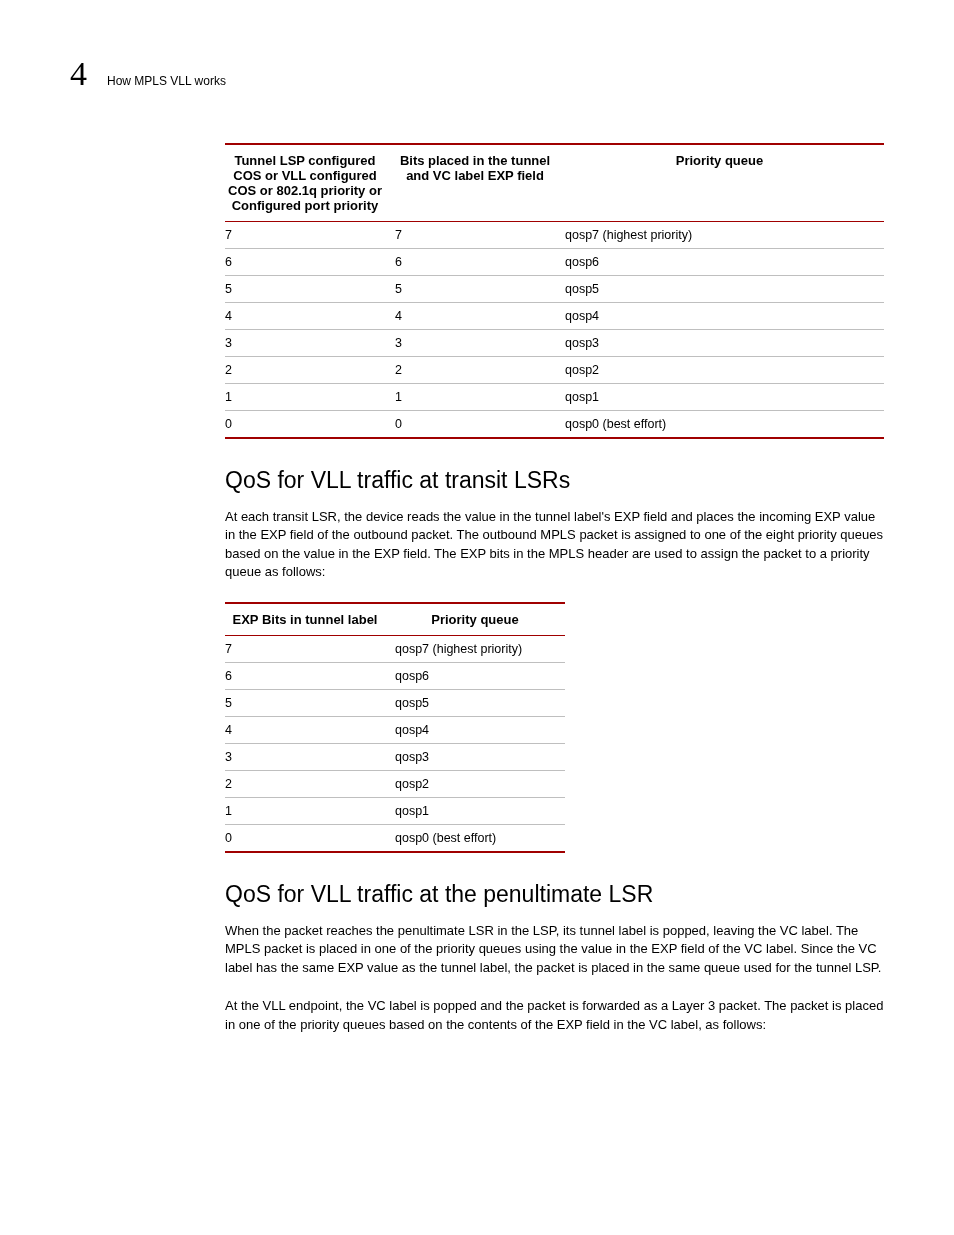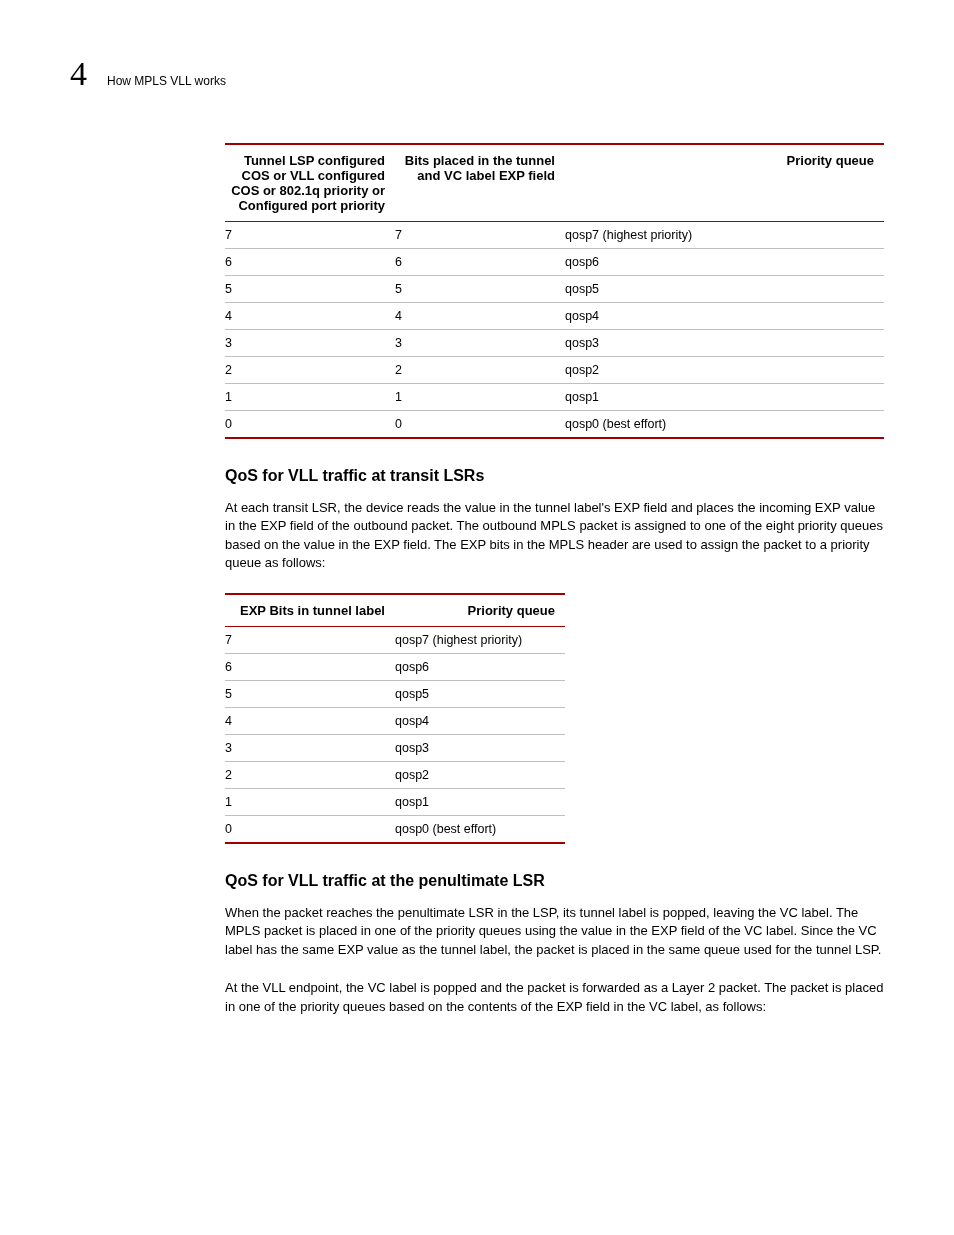"Tunnel LSP configured COS or" th { text-align: right -> center }
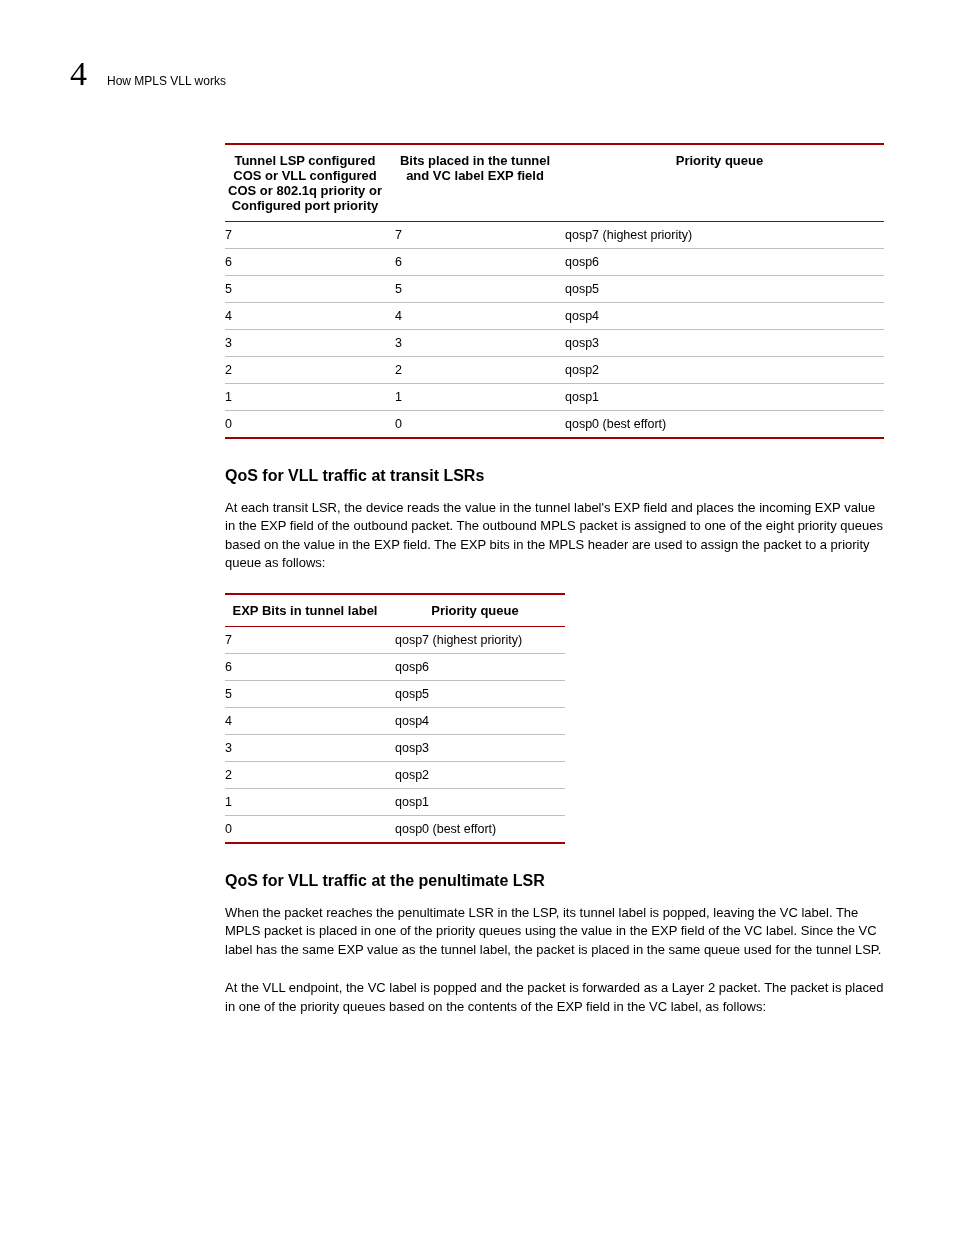"QoS for VLL traffic at" h2.section { font-size: 16px -> 23px; font-weight: bold -> normal }
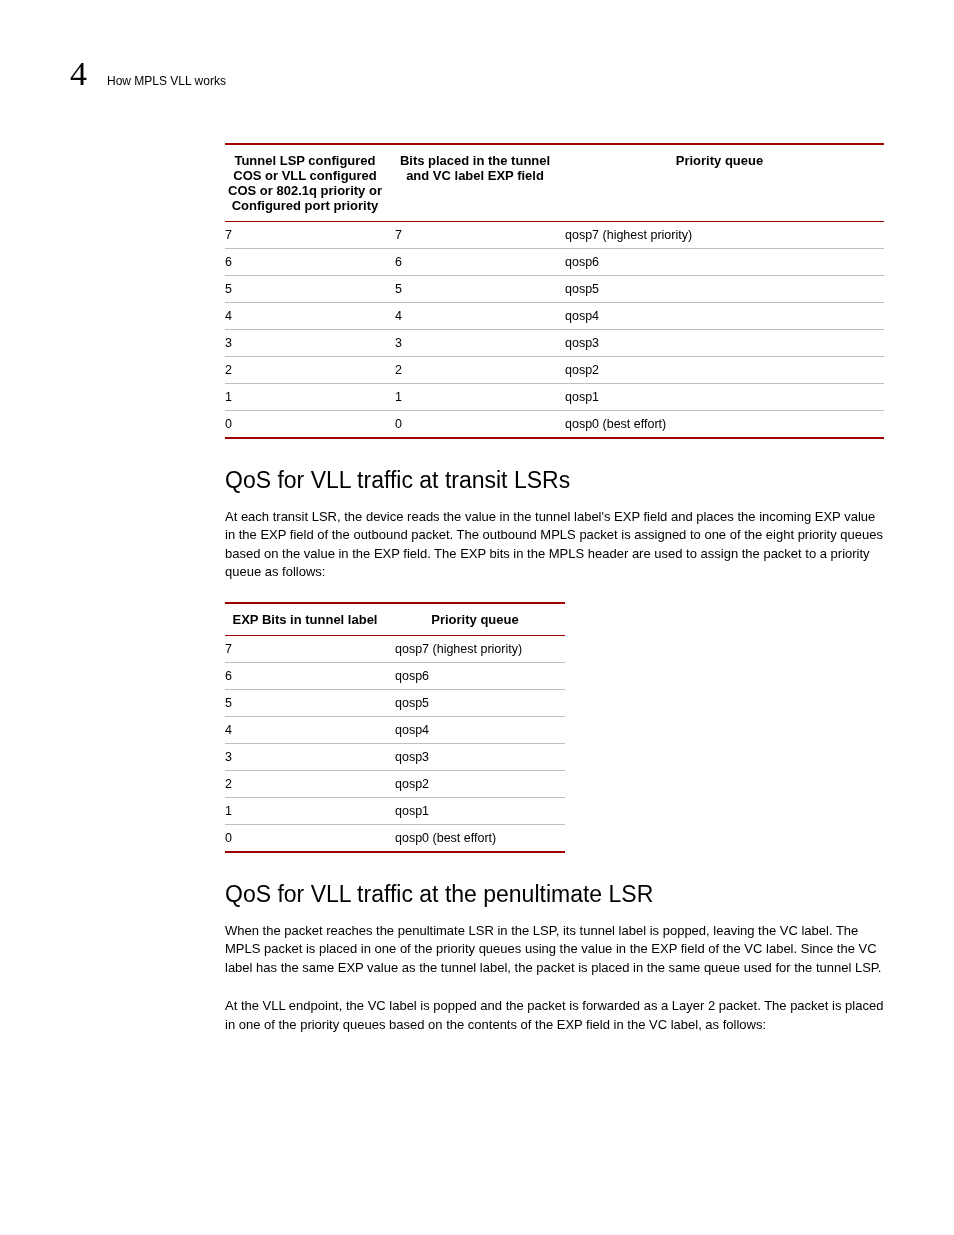"At the VLL endpoint, the" p.body { text: 2 -> 3 }
